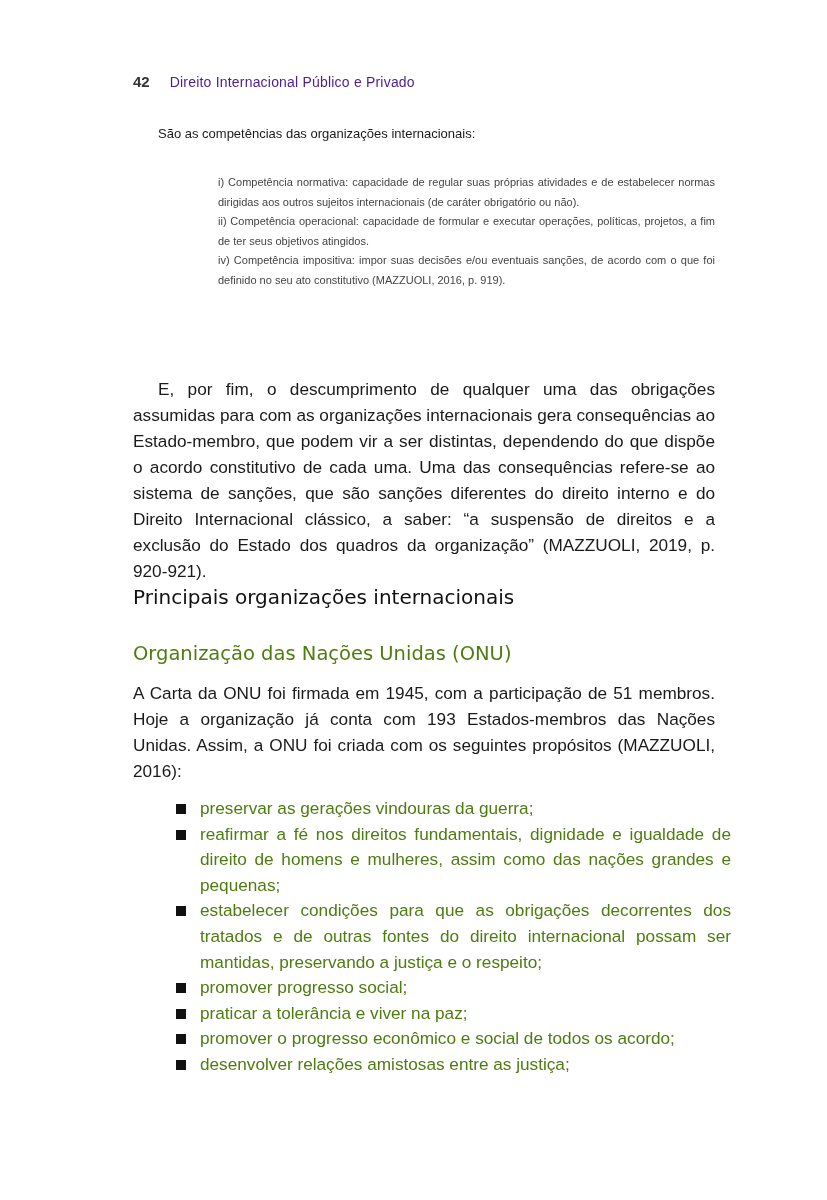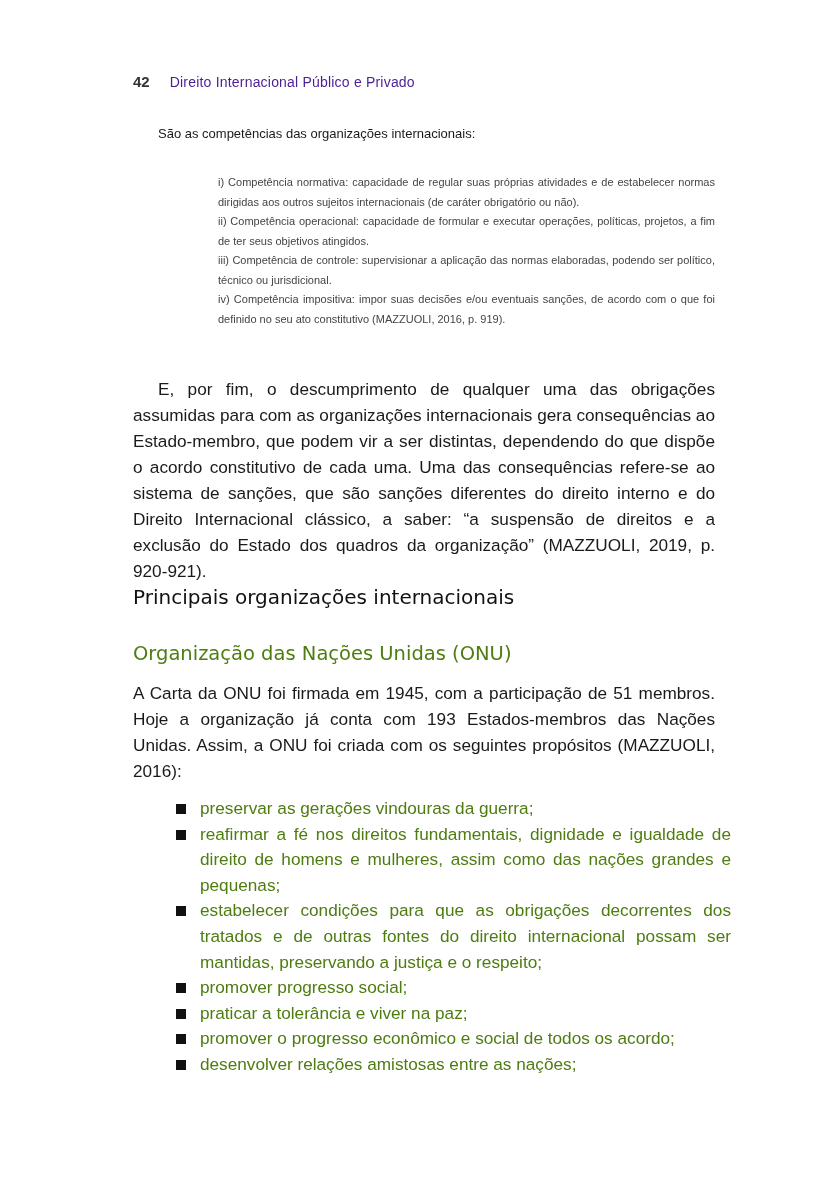"iii) Competência de controle:" p { html: <p>iii) Competência de controle: supervisionar a aplicação das normas elaboradas, podendo ser político, técnico ou jurisdicional.</p> -> none }
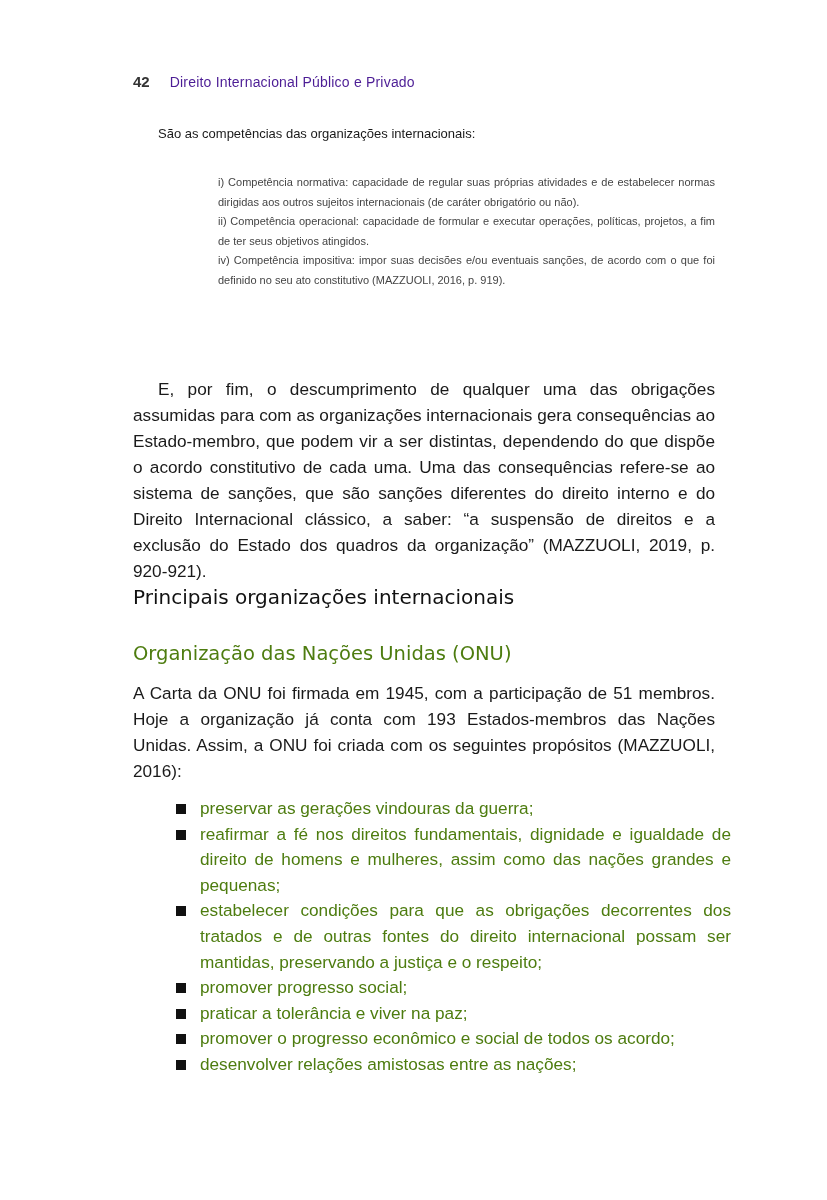"desenvolver relações amistosas entre as" span { text: nações -> justiça }
